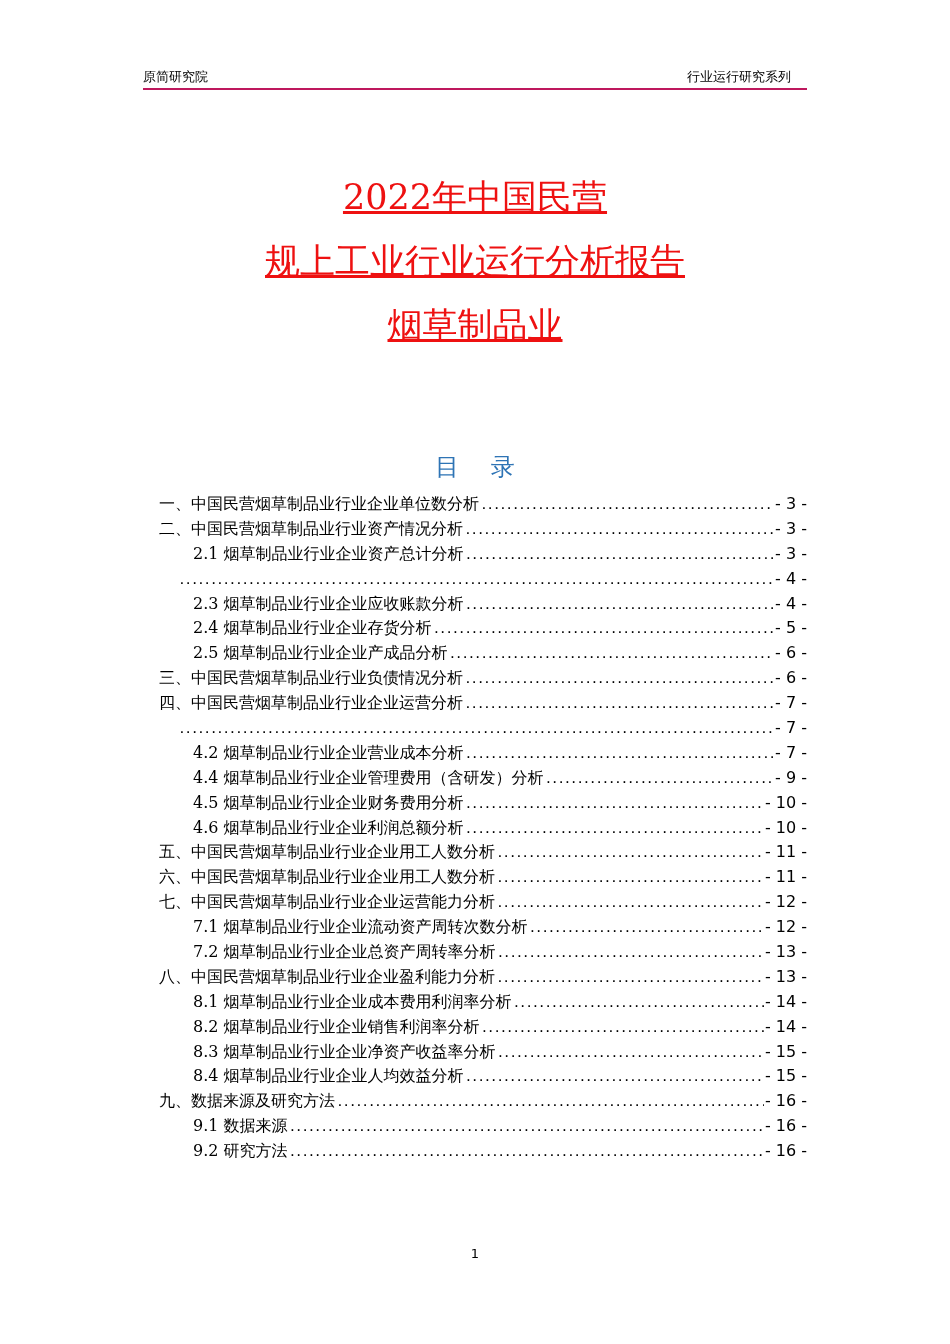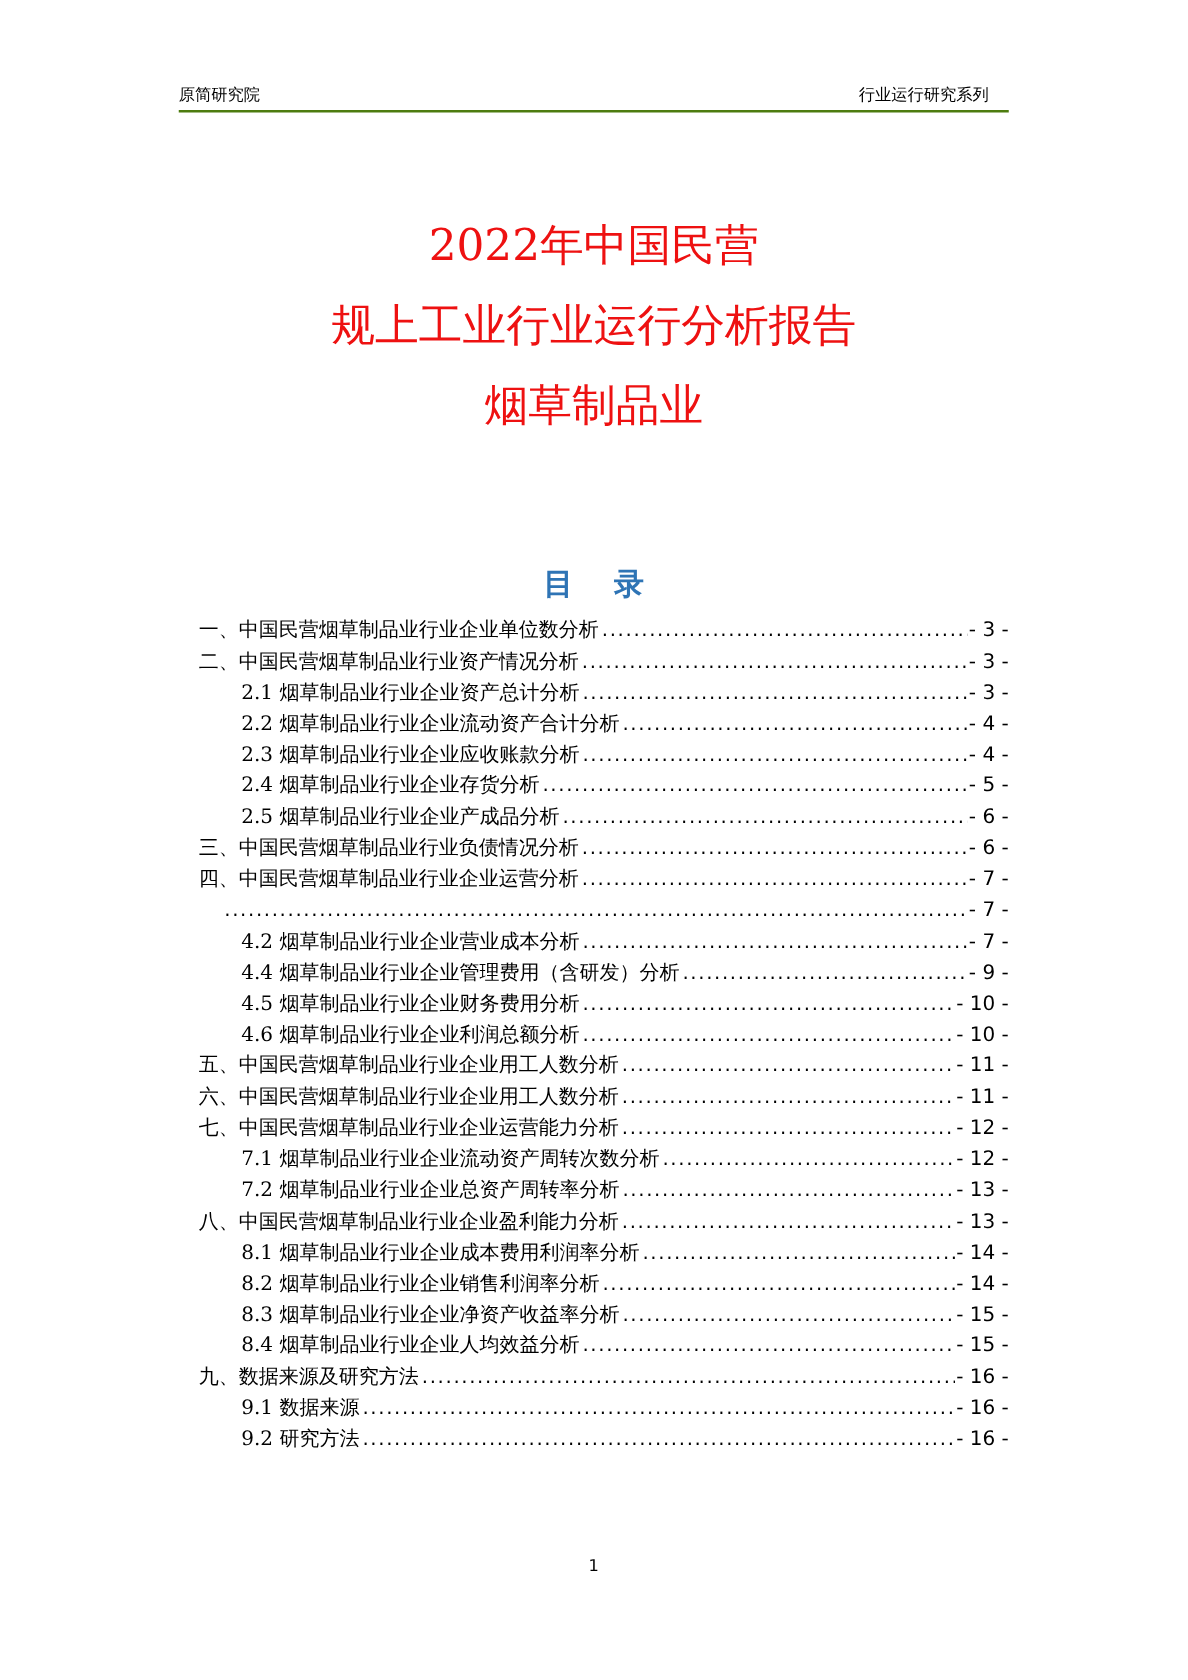"原简研究院" .header { border-bottom: 2px solid #4d7c0f -> 2px solid #be185d }
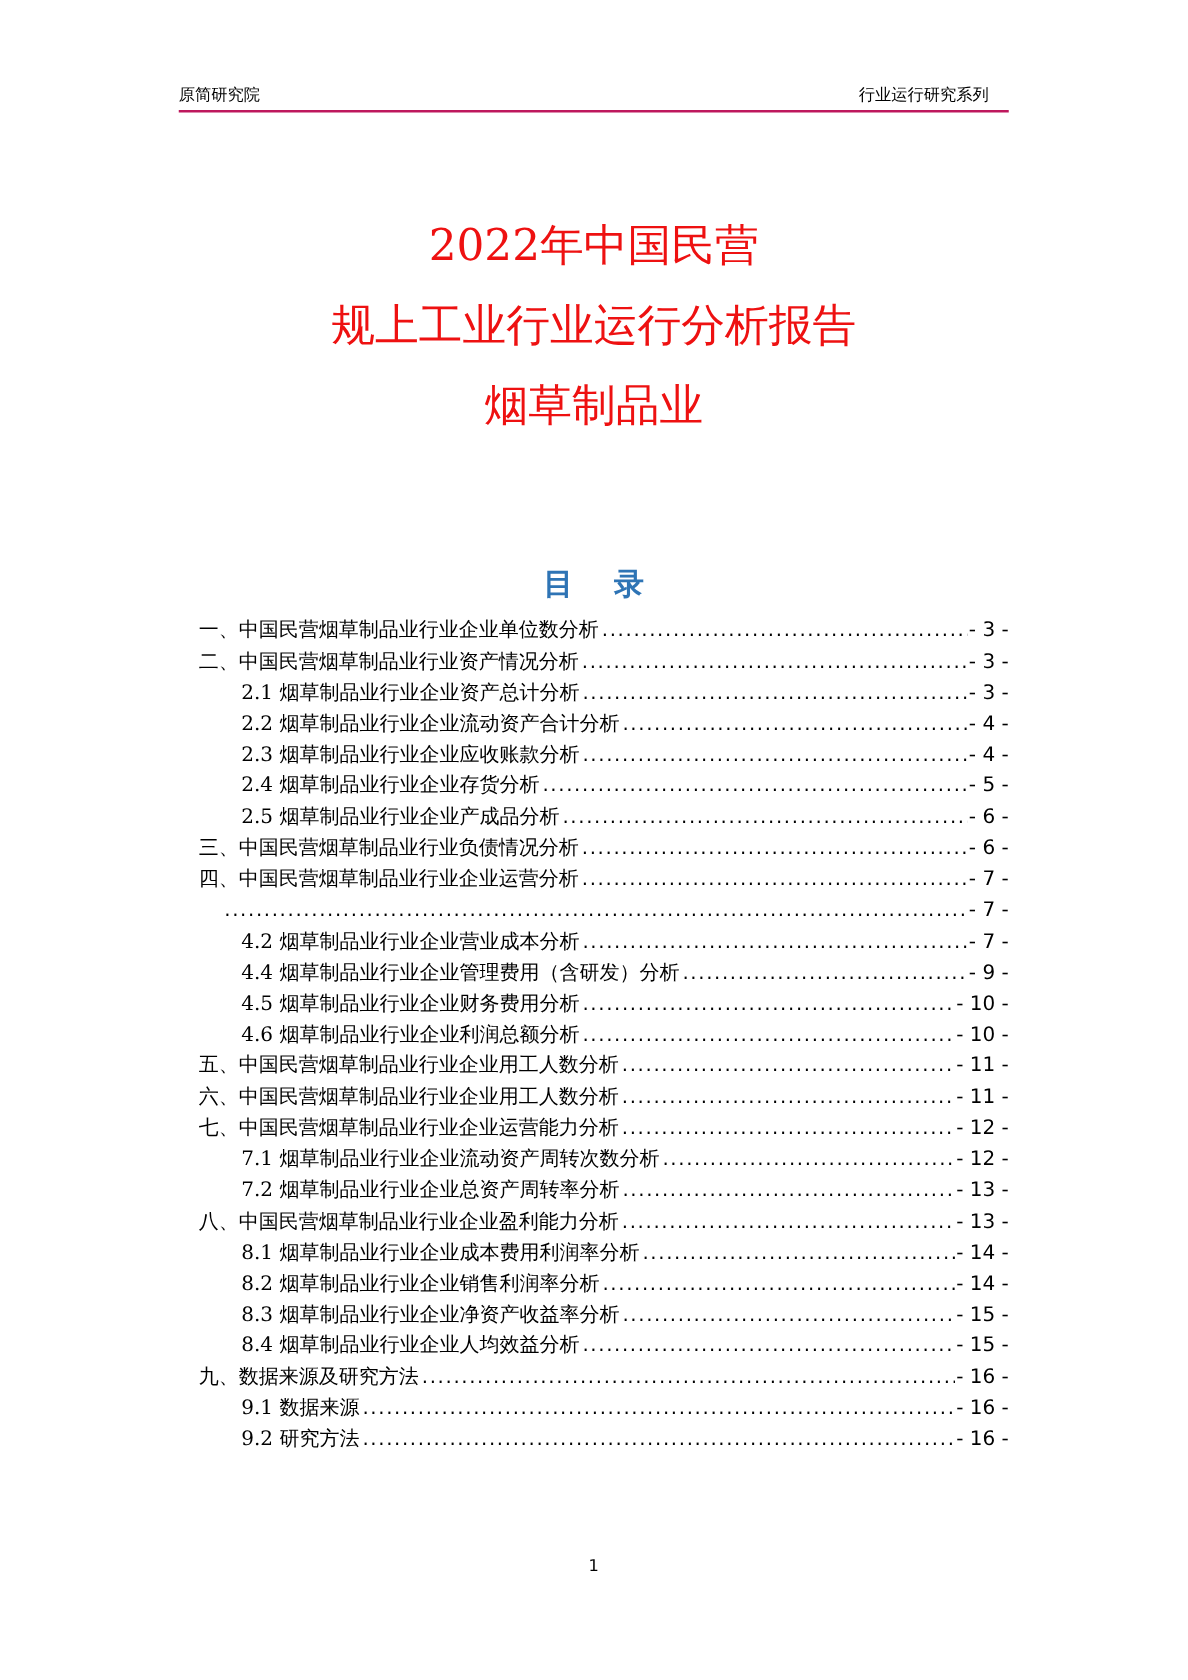"2022年中国民营" .title-block { text-decoration: none -> underline }
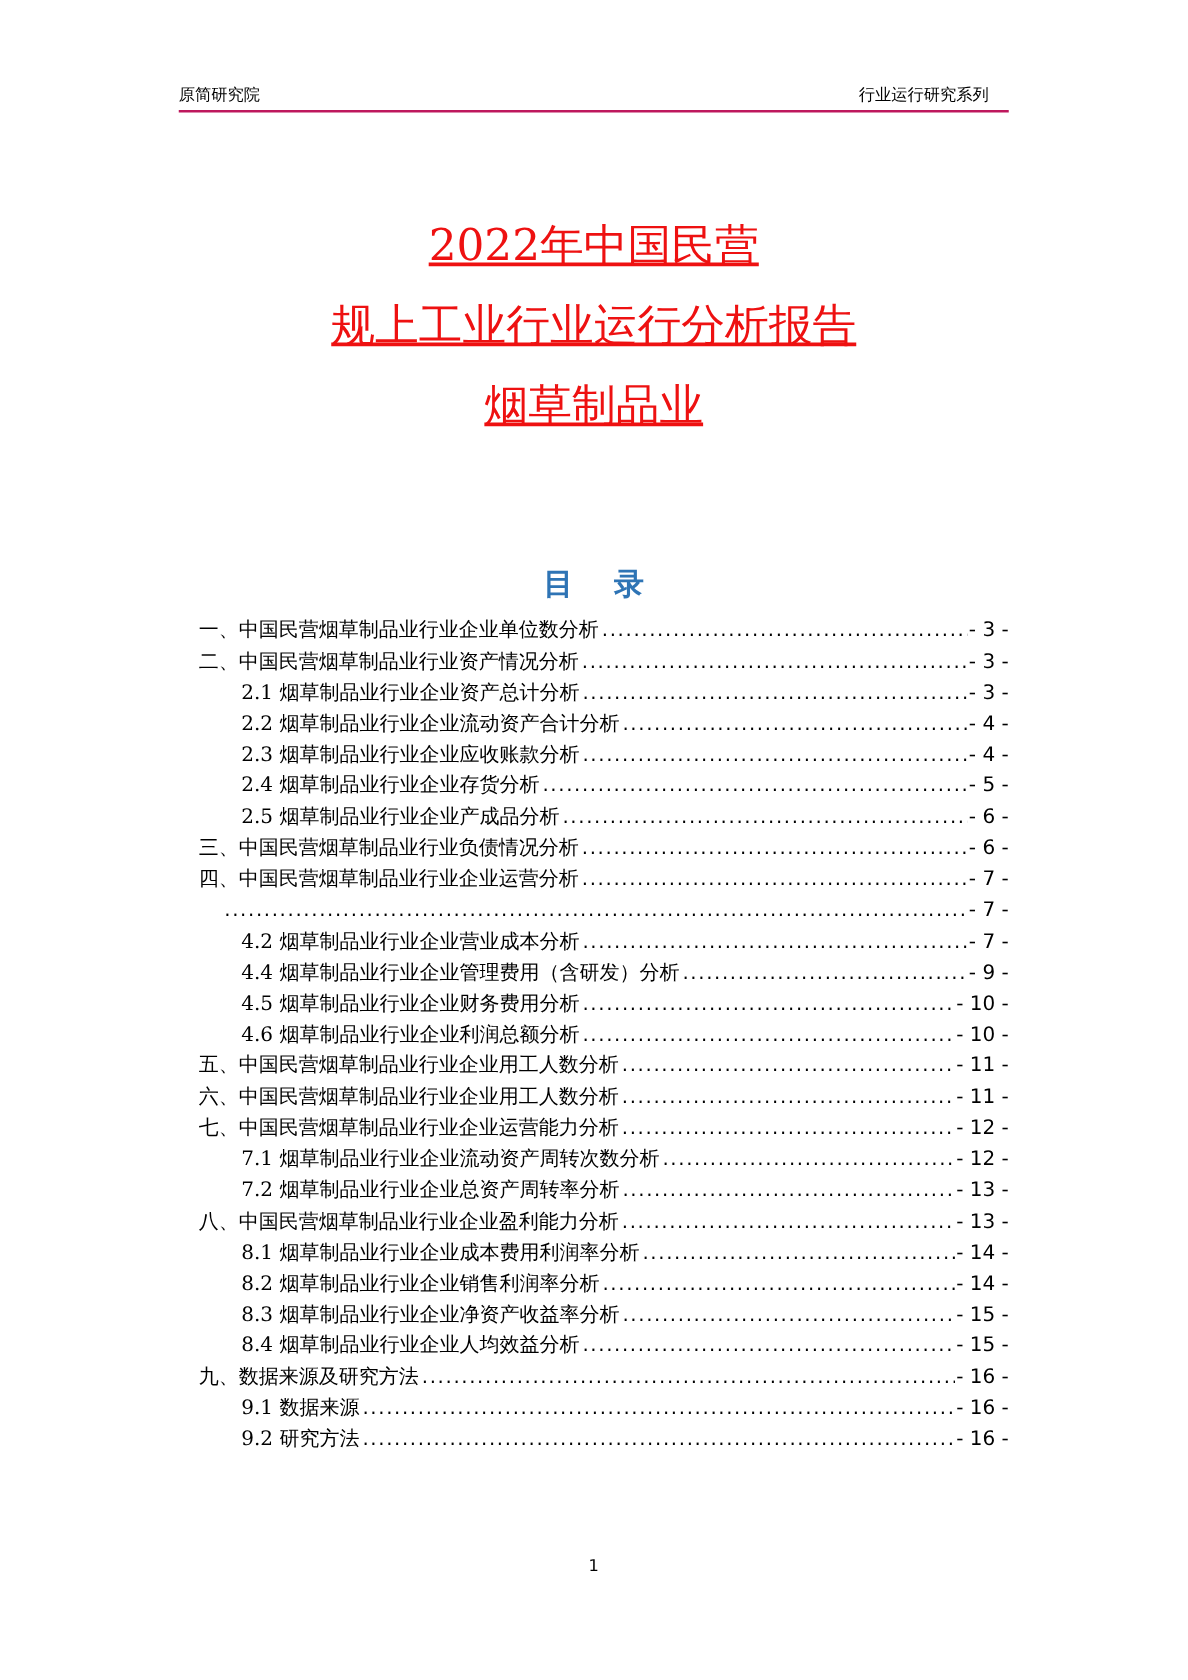"目 录" .toc-heading { font-weight: bold -> normal }
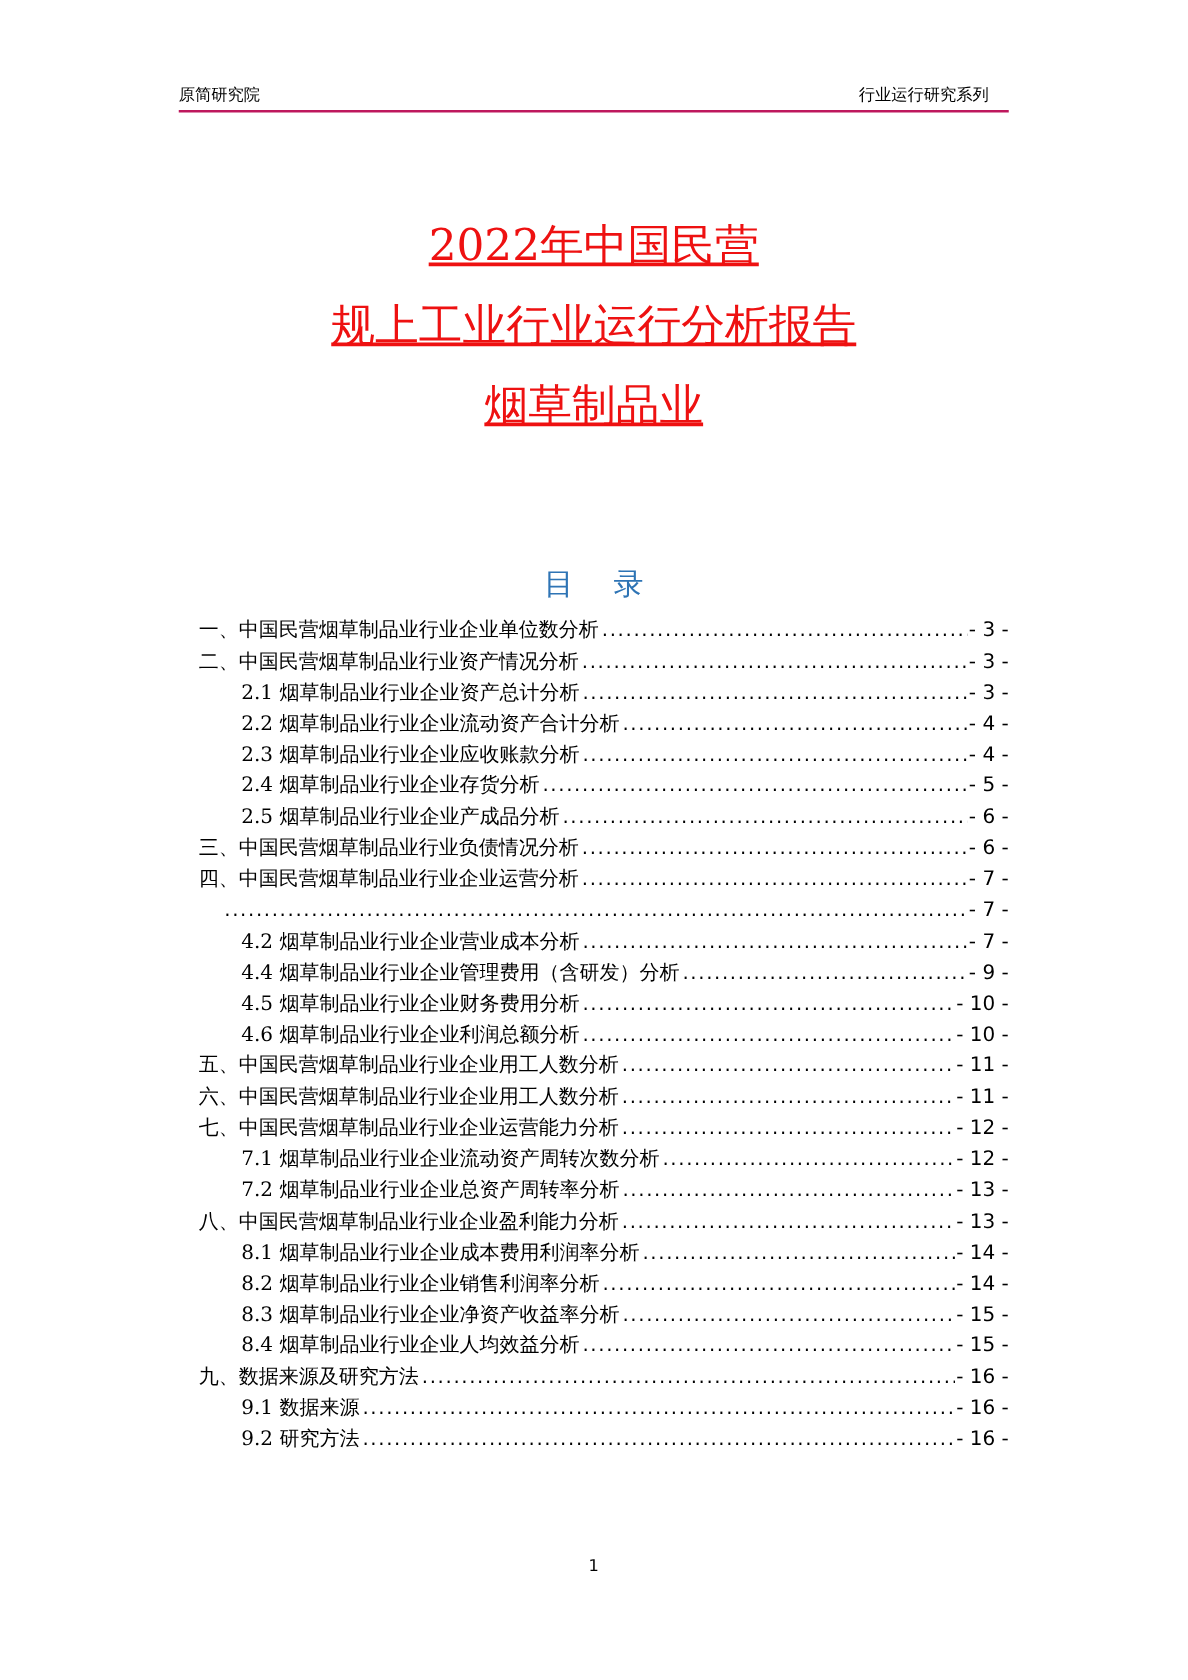"2.2 烟草制品业行业企业流动资产合计分析" span.label { html: <span>2.2 烟草制品业行业企业流动资产合计分析</span> -> none }
